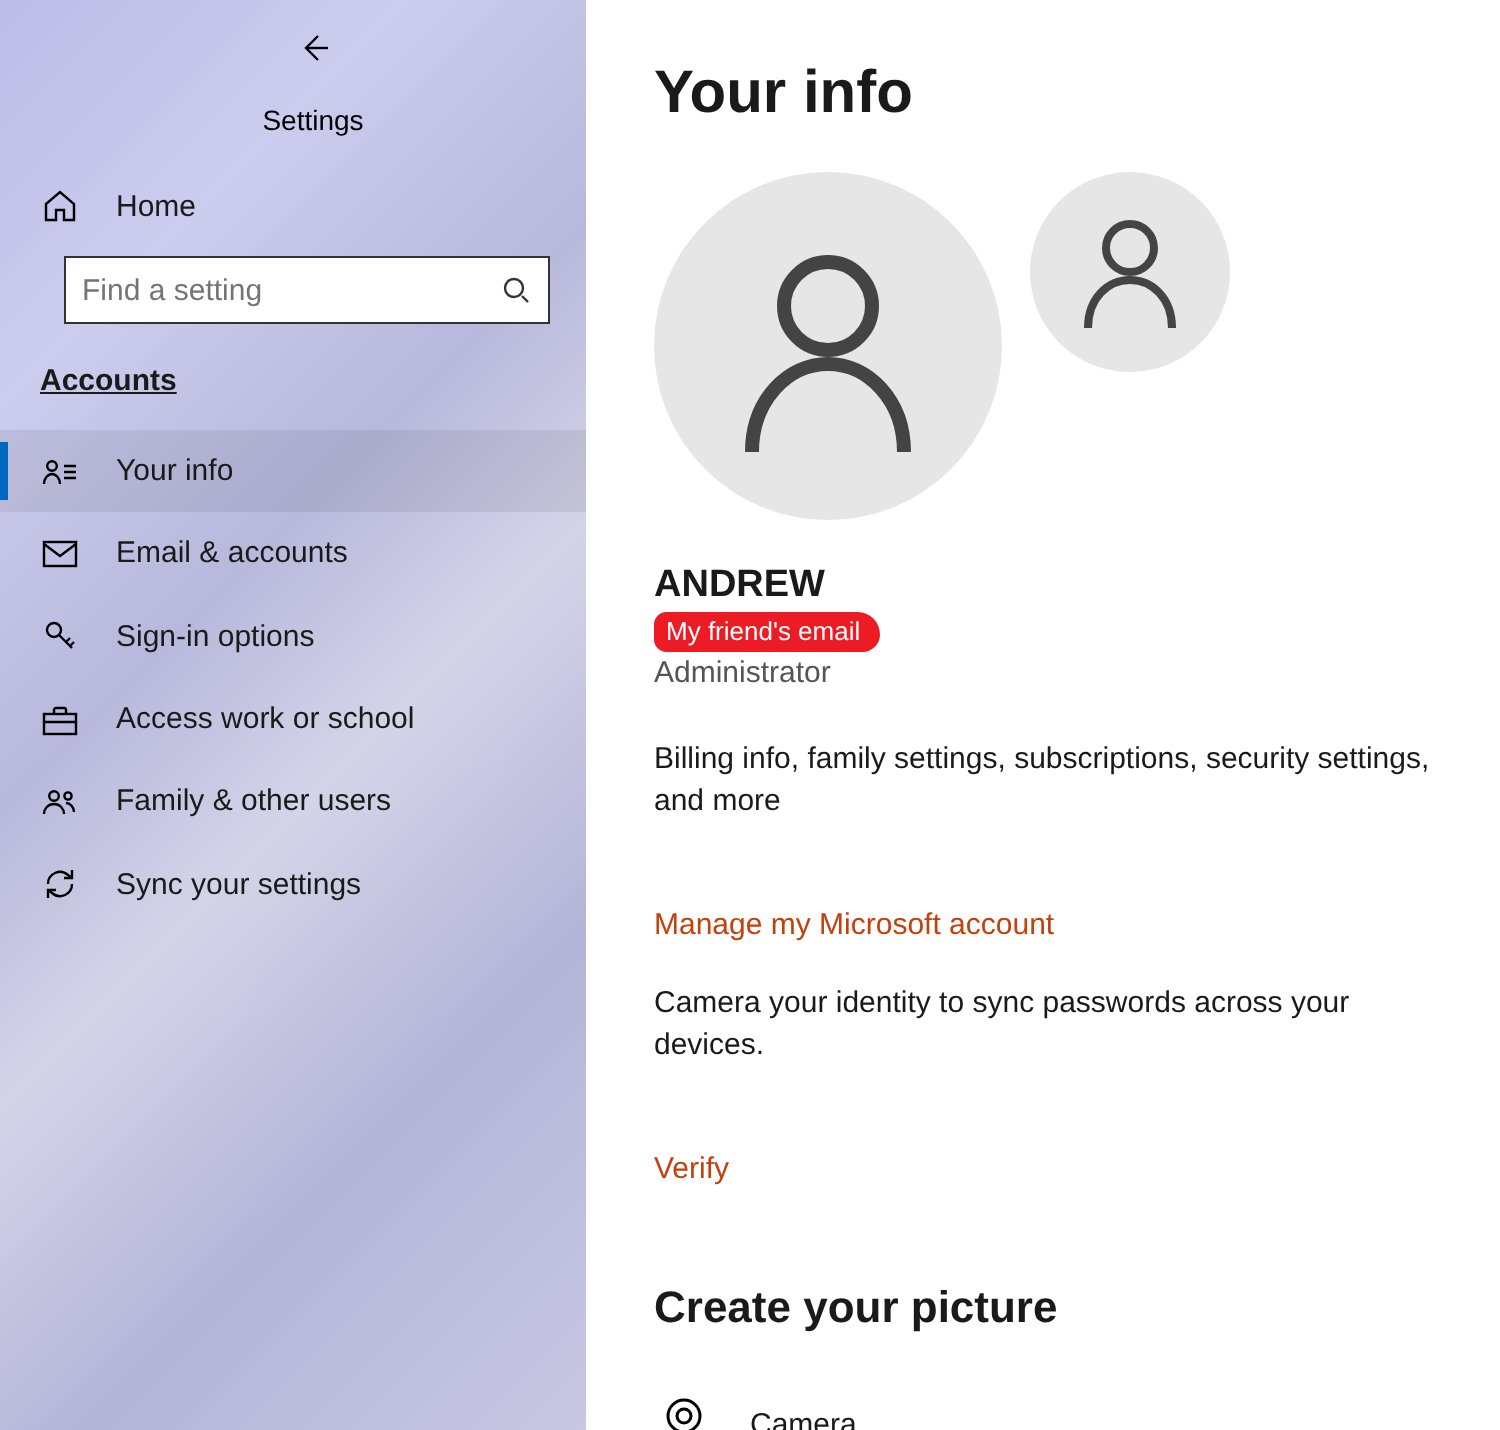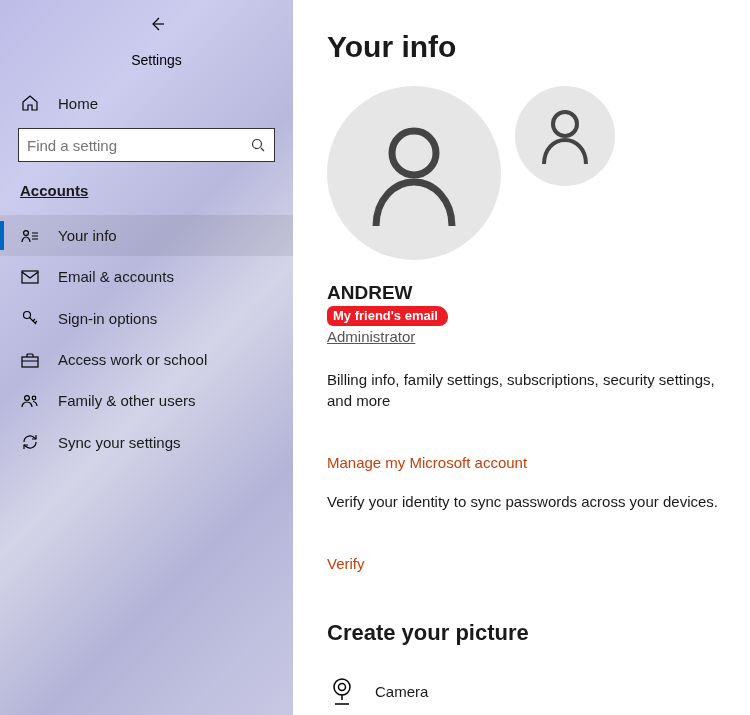"Find a setting" .search-wrap { padding: 4px 18px 10px 18px -> 4px 18px 10px 32px }
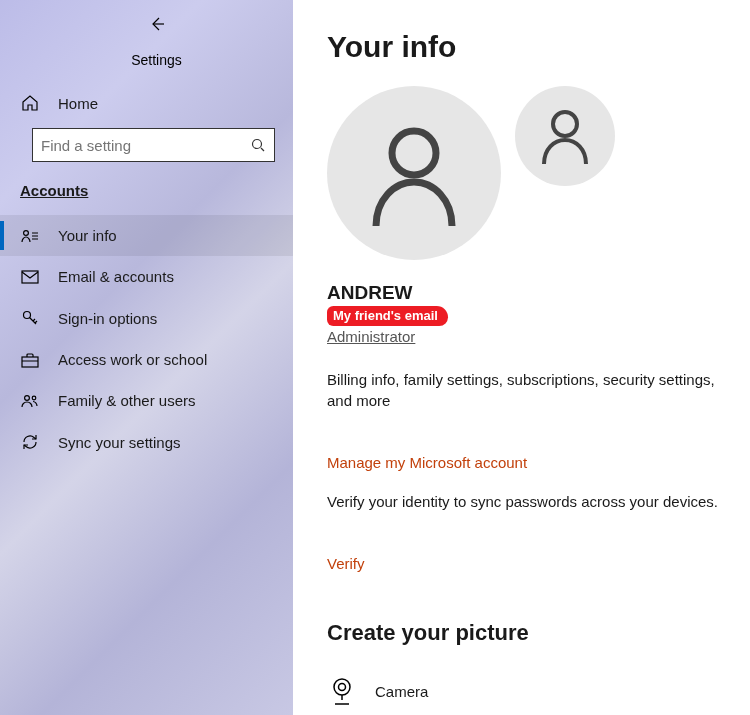"My friend's email" .redact { font-weight: 700 -> 400 }
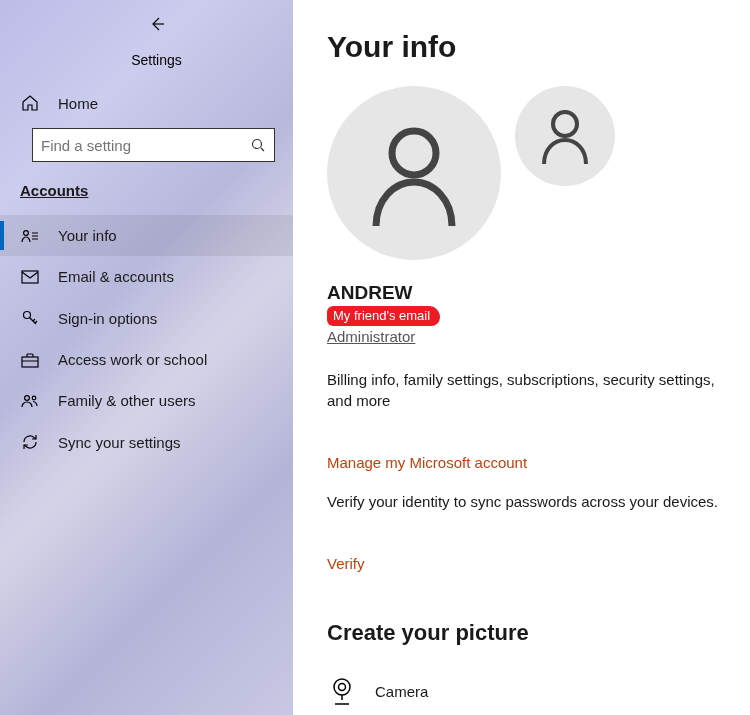"Administrator" .role { text-decoration: underline -> none }
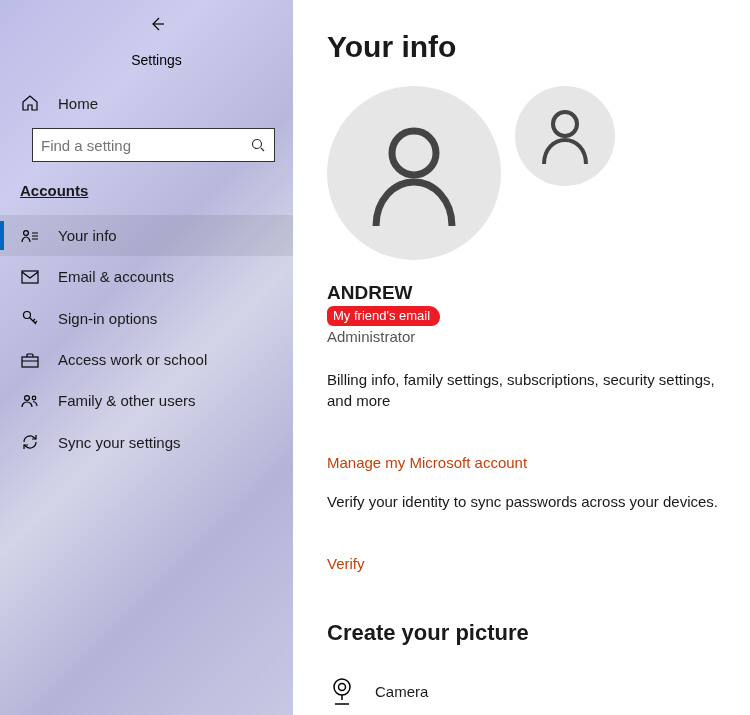"Verify your identity to sync" div.desc { text: Verify -> Camera }
